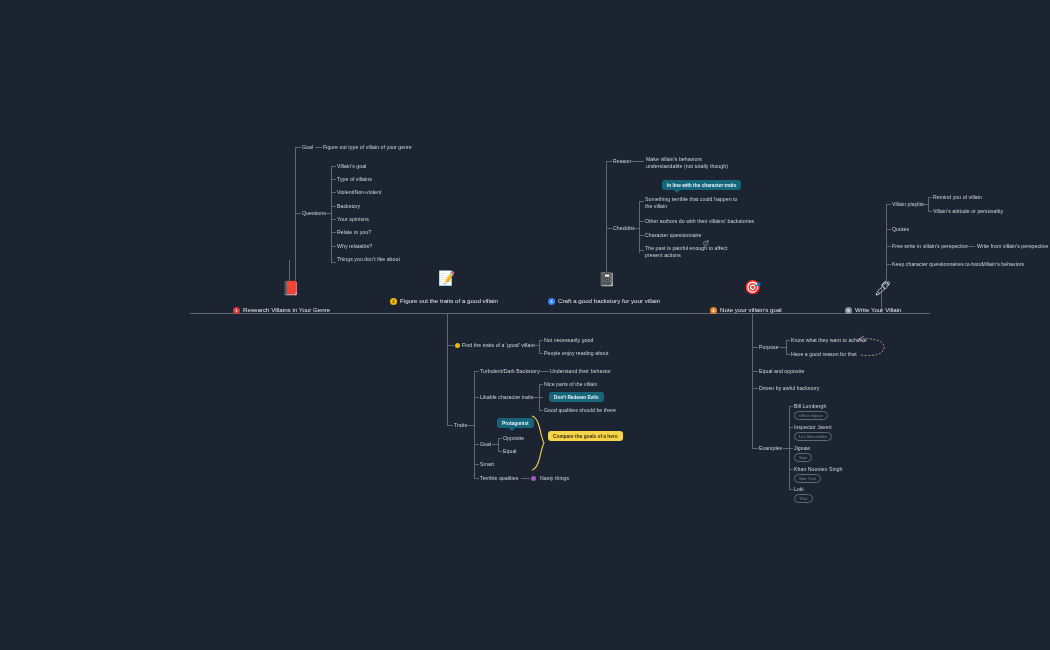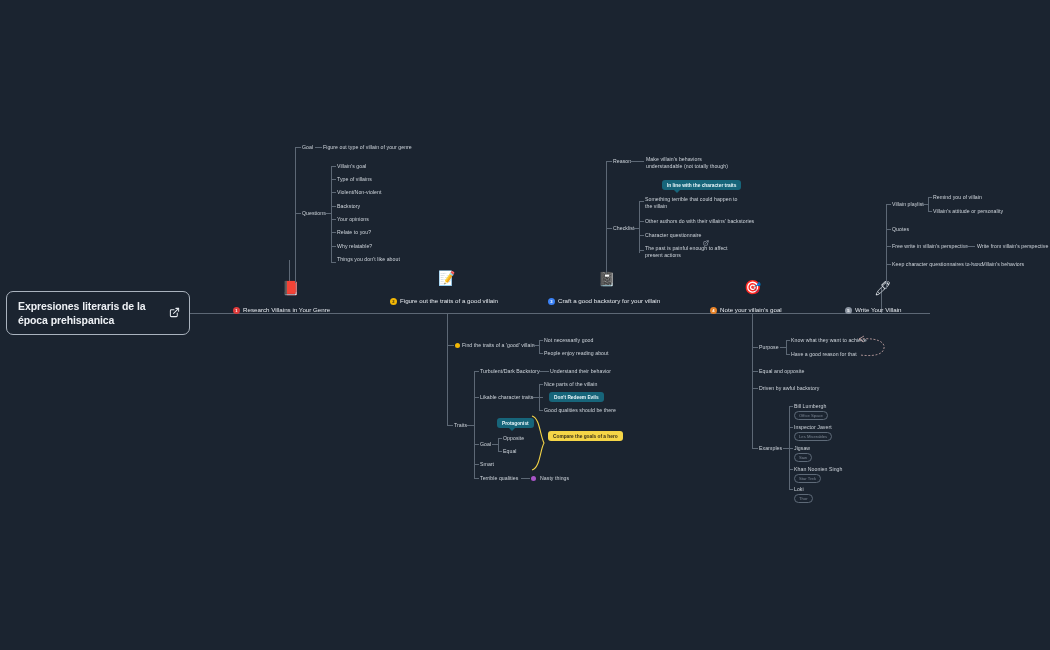"Expresiones literaris de la época" div { html: <div> <div>Expresiones literaris de la época prehispanica</div> <span> <svg> <path></path> <polyline></polyline> <line></line> </svg> </span> </div> -> none }
